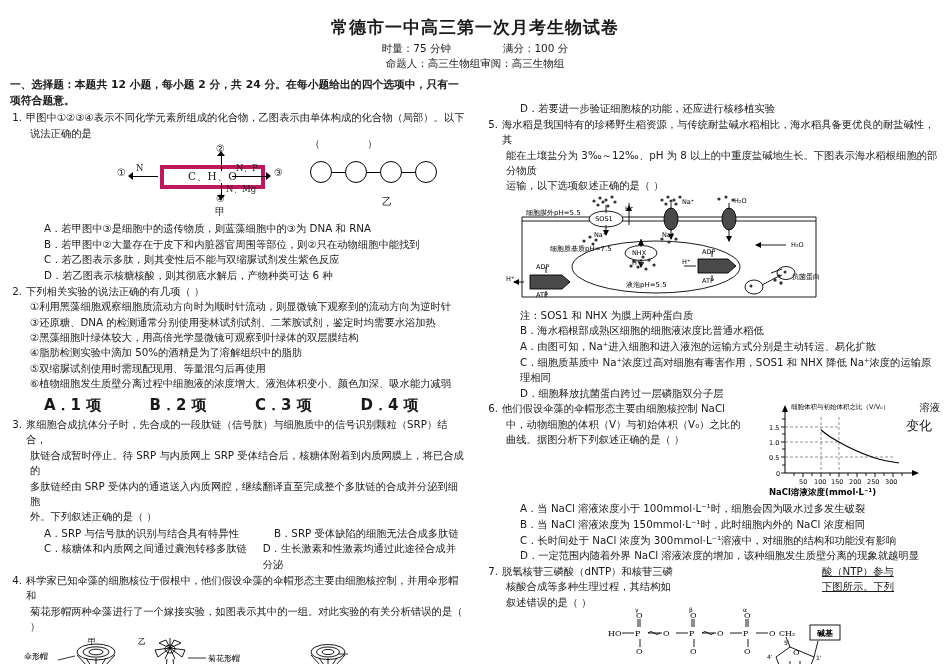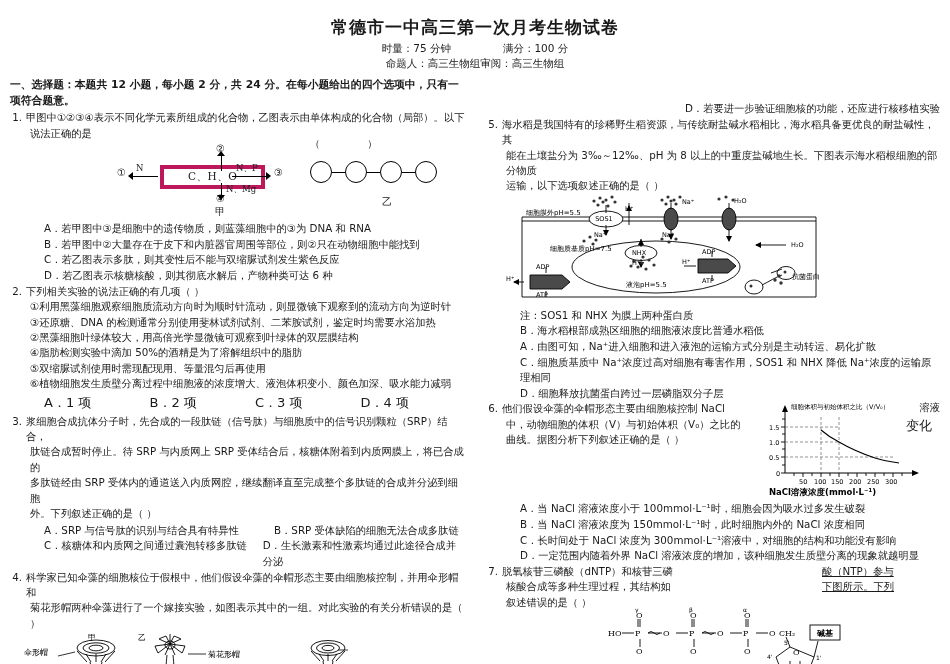"D．若要进一步验证细胞核的功能，还应进行核移植实验" div.opt { text-align: right -> none }
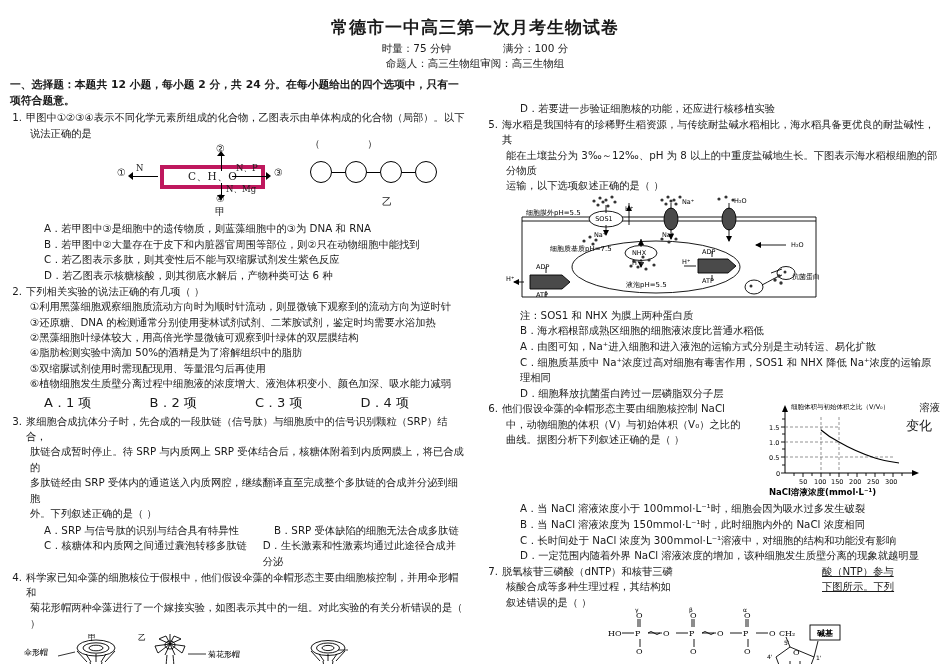"A．1 项" .opt-cols4 { font-size: 13px -> 15px; font-weight: none -> bold }
